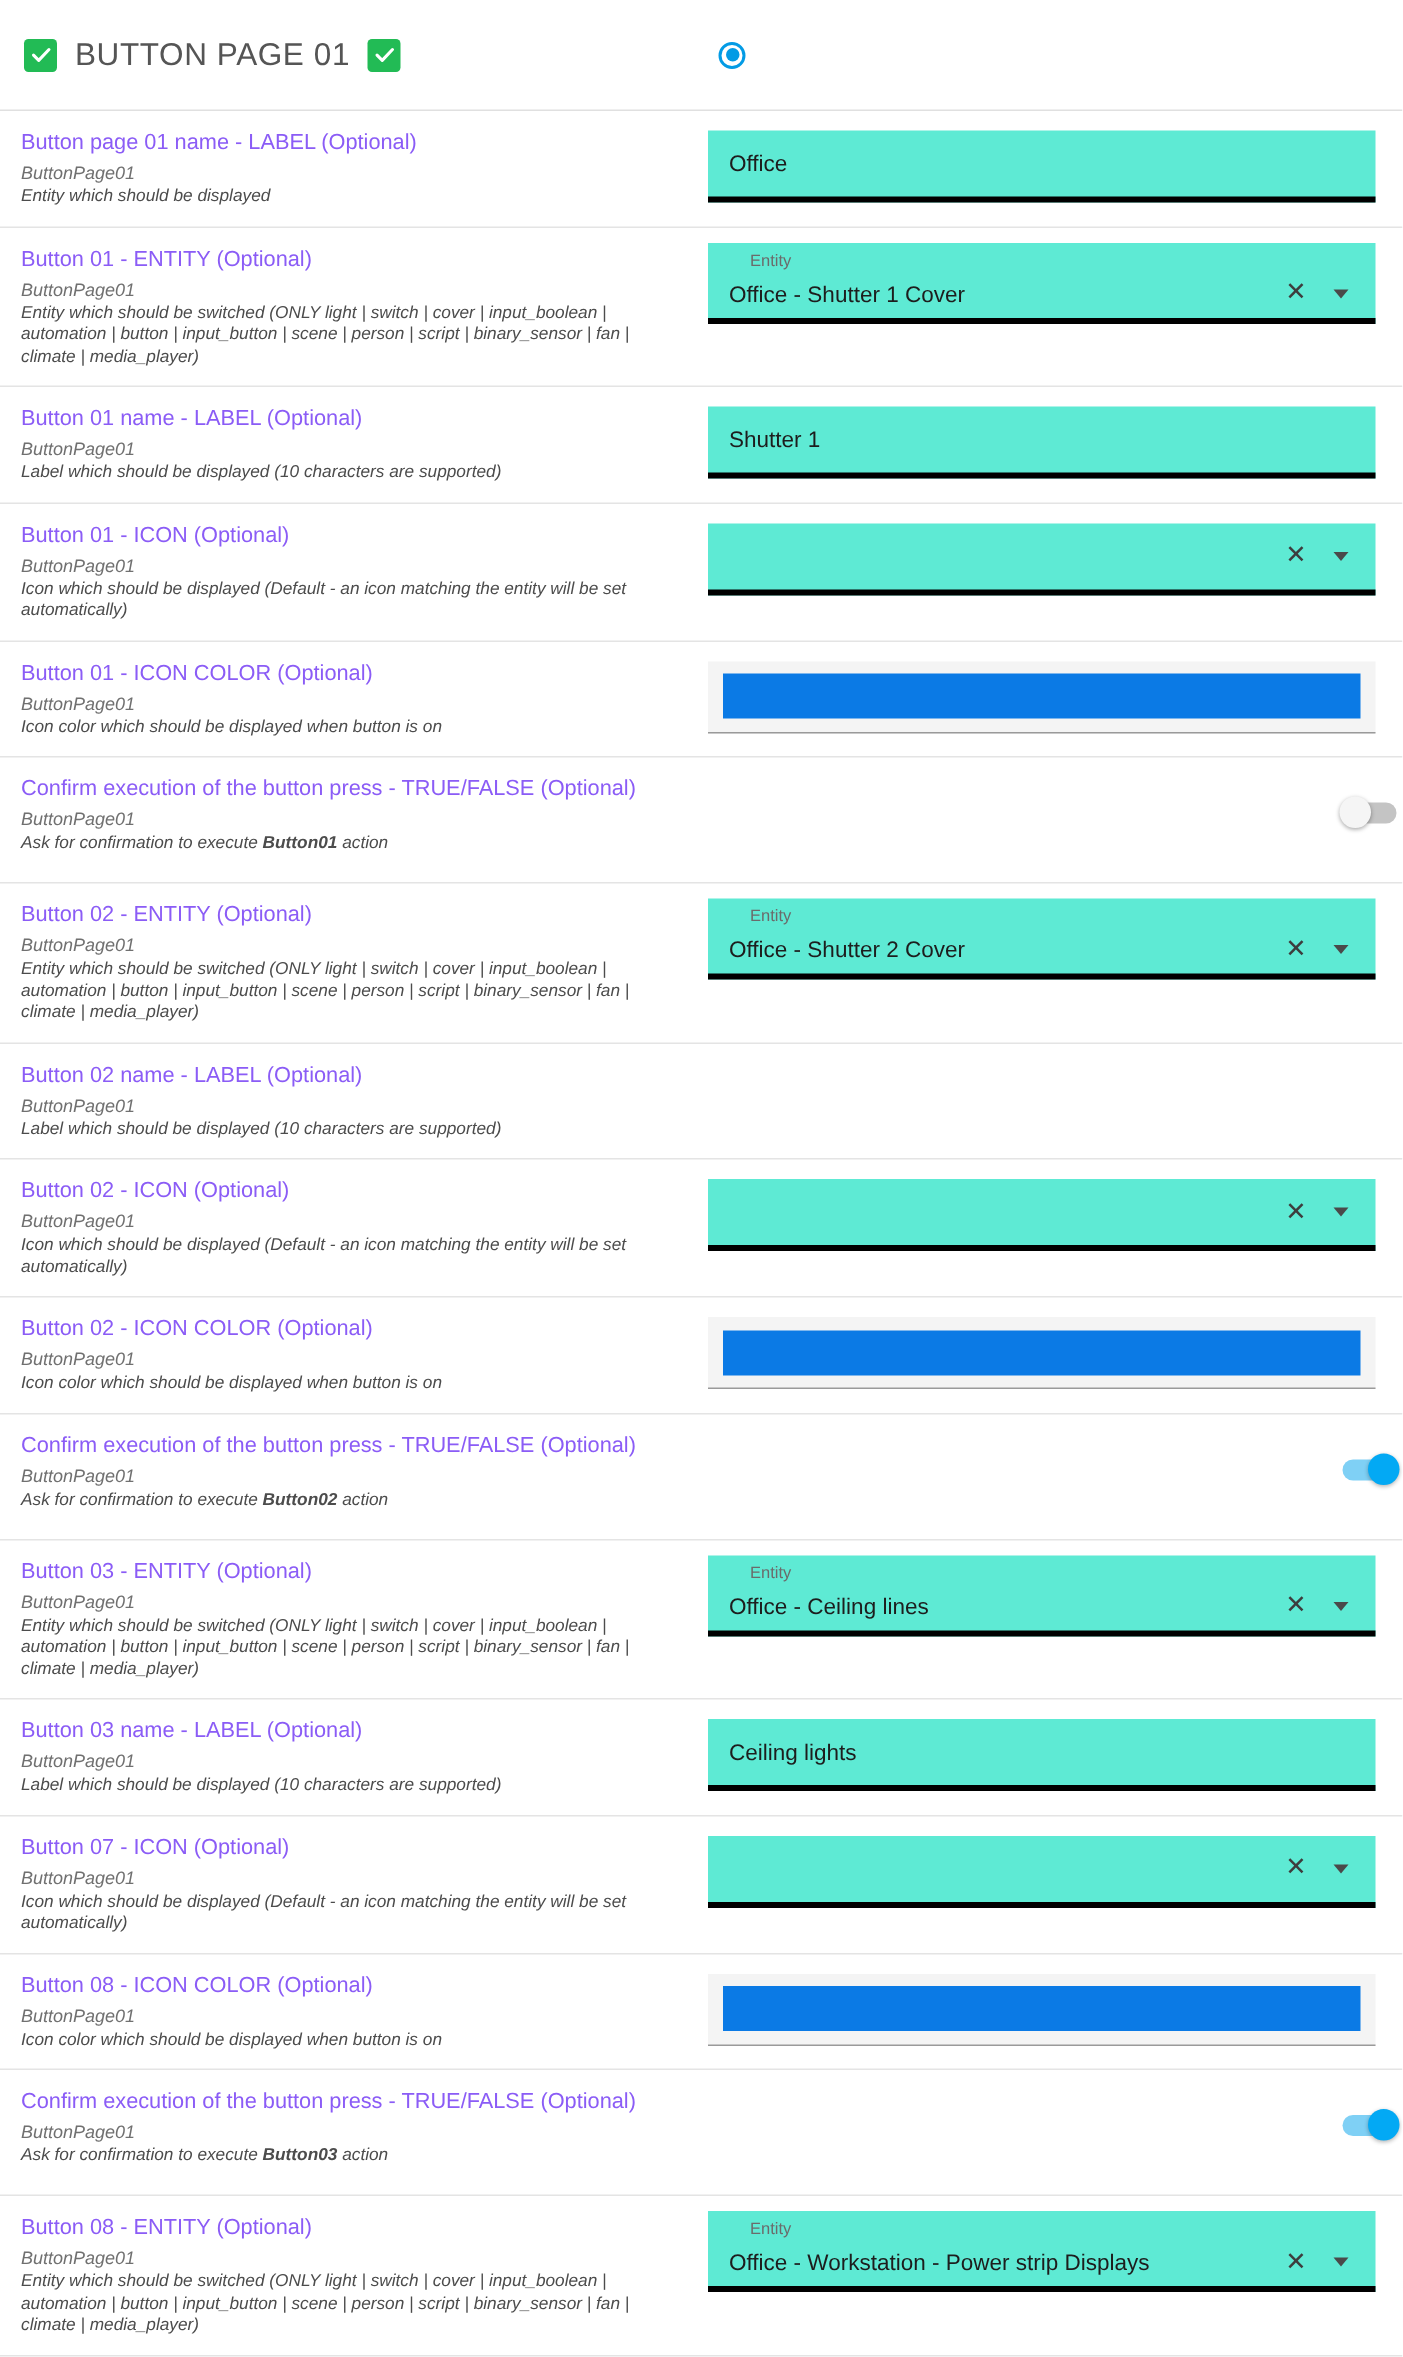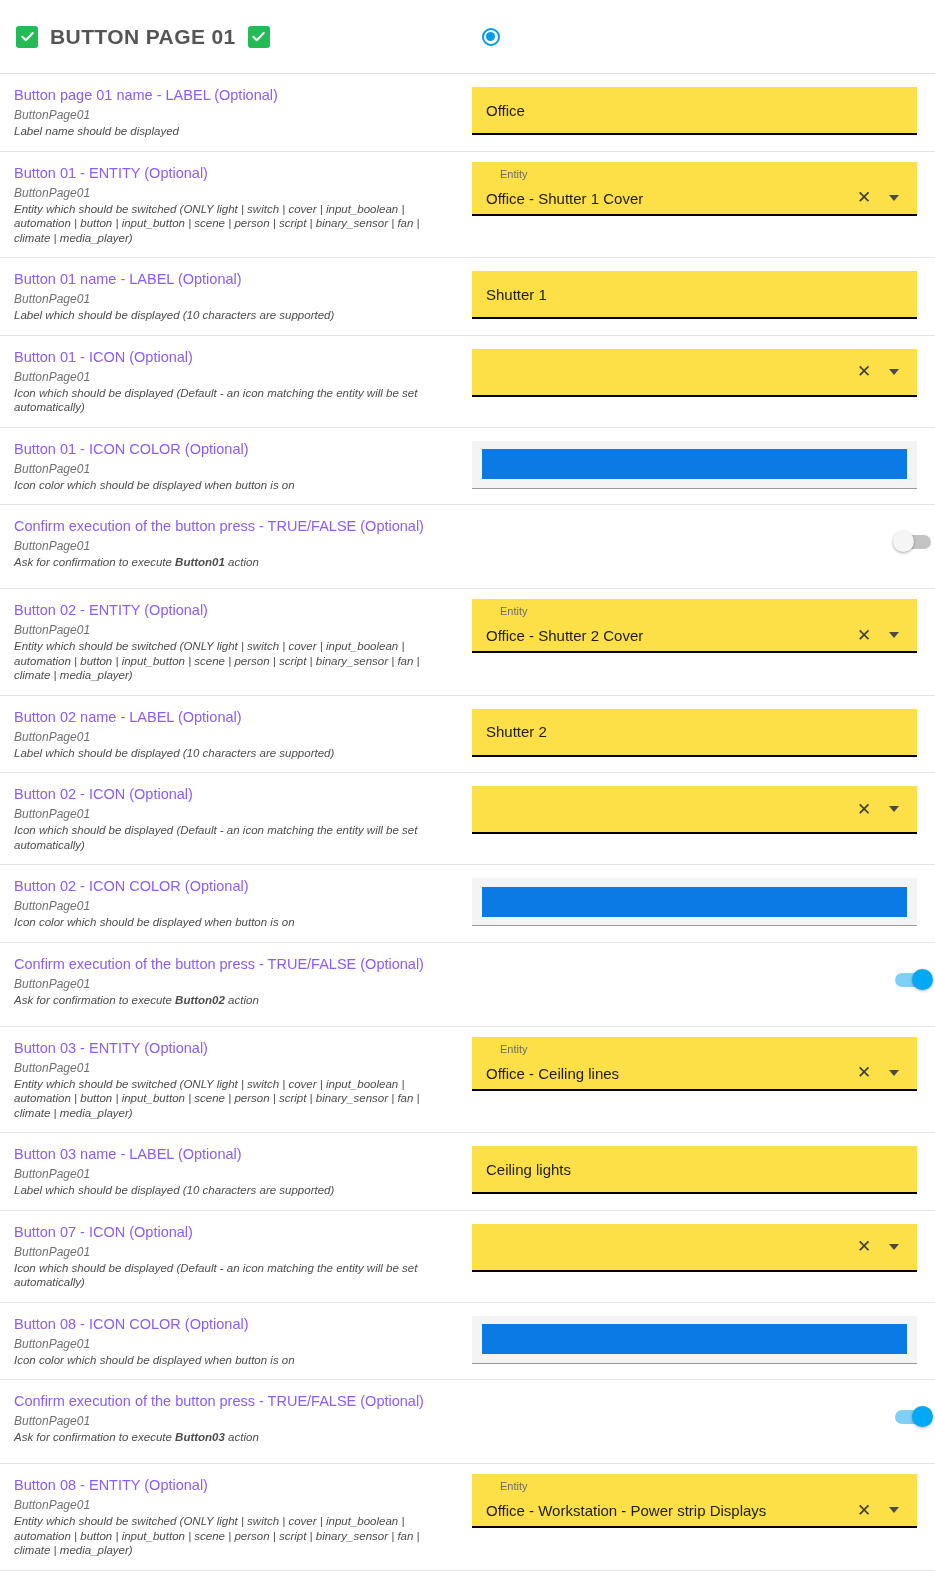"BUTTON PAGE 01" .header-title { font-weight: bold -> normal }
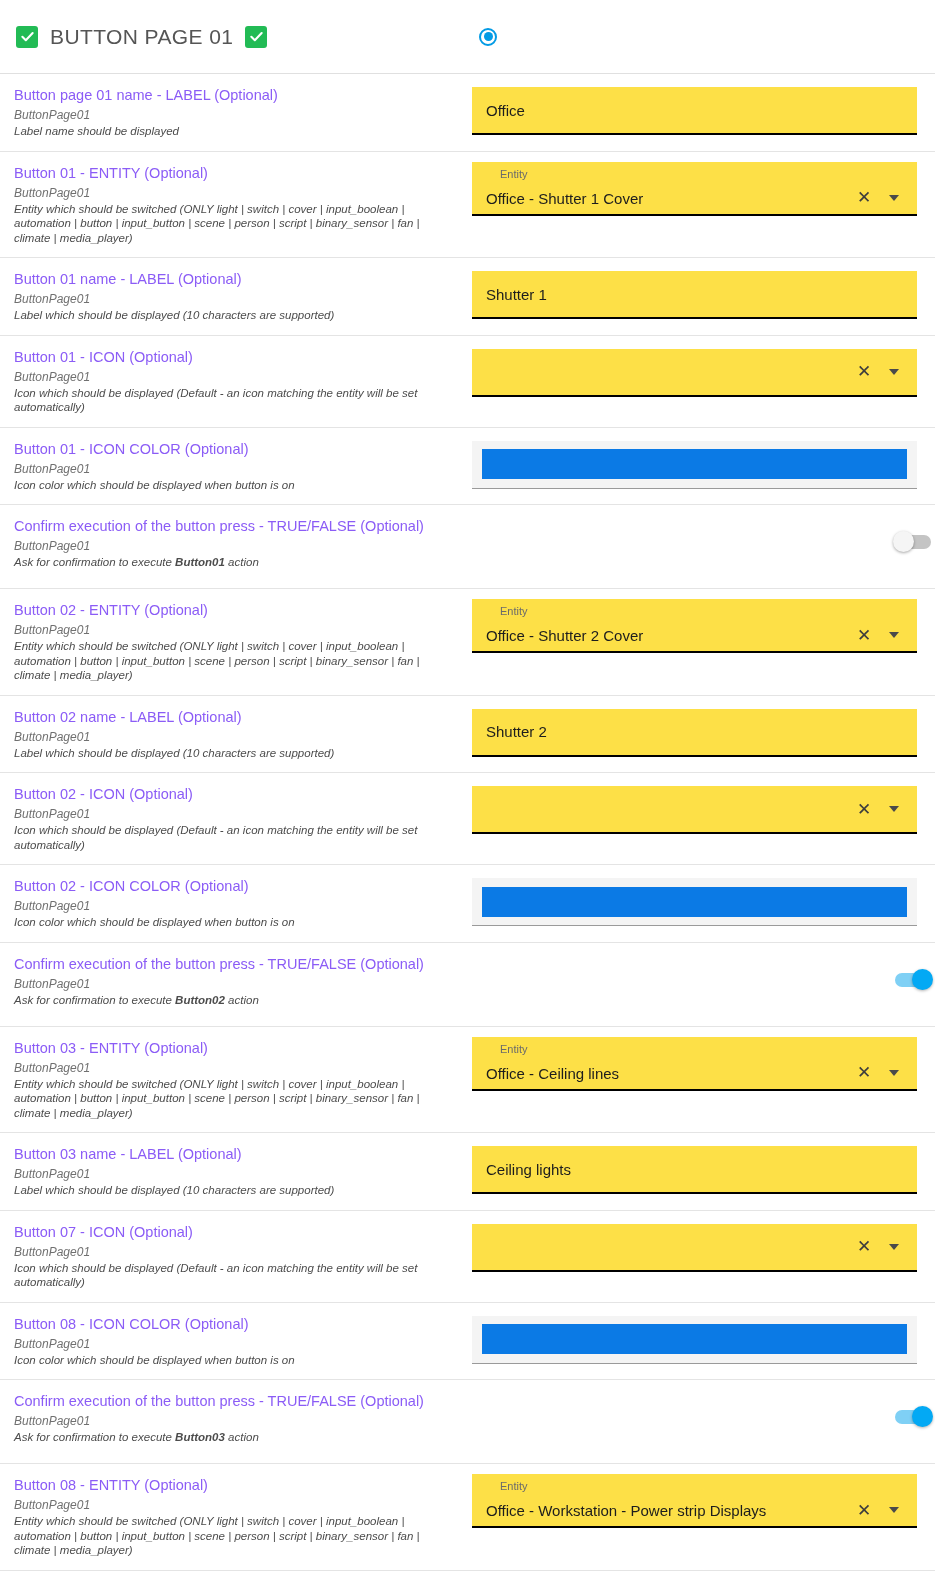"Office" .field { background: #fde047 -> #5eead4; border-bottom: 2px solid #000000 -> 4px solid #000000 }
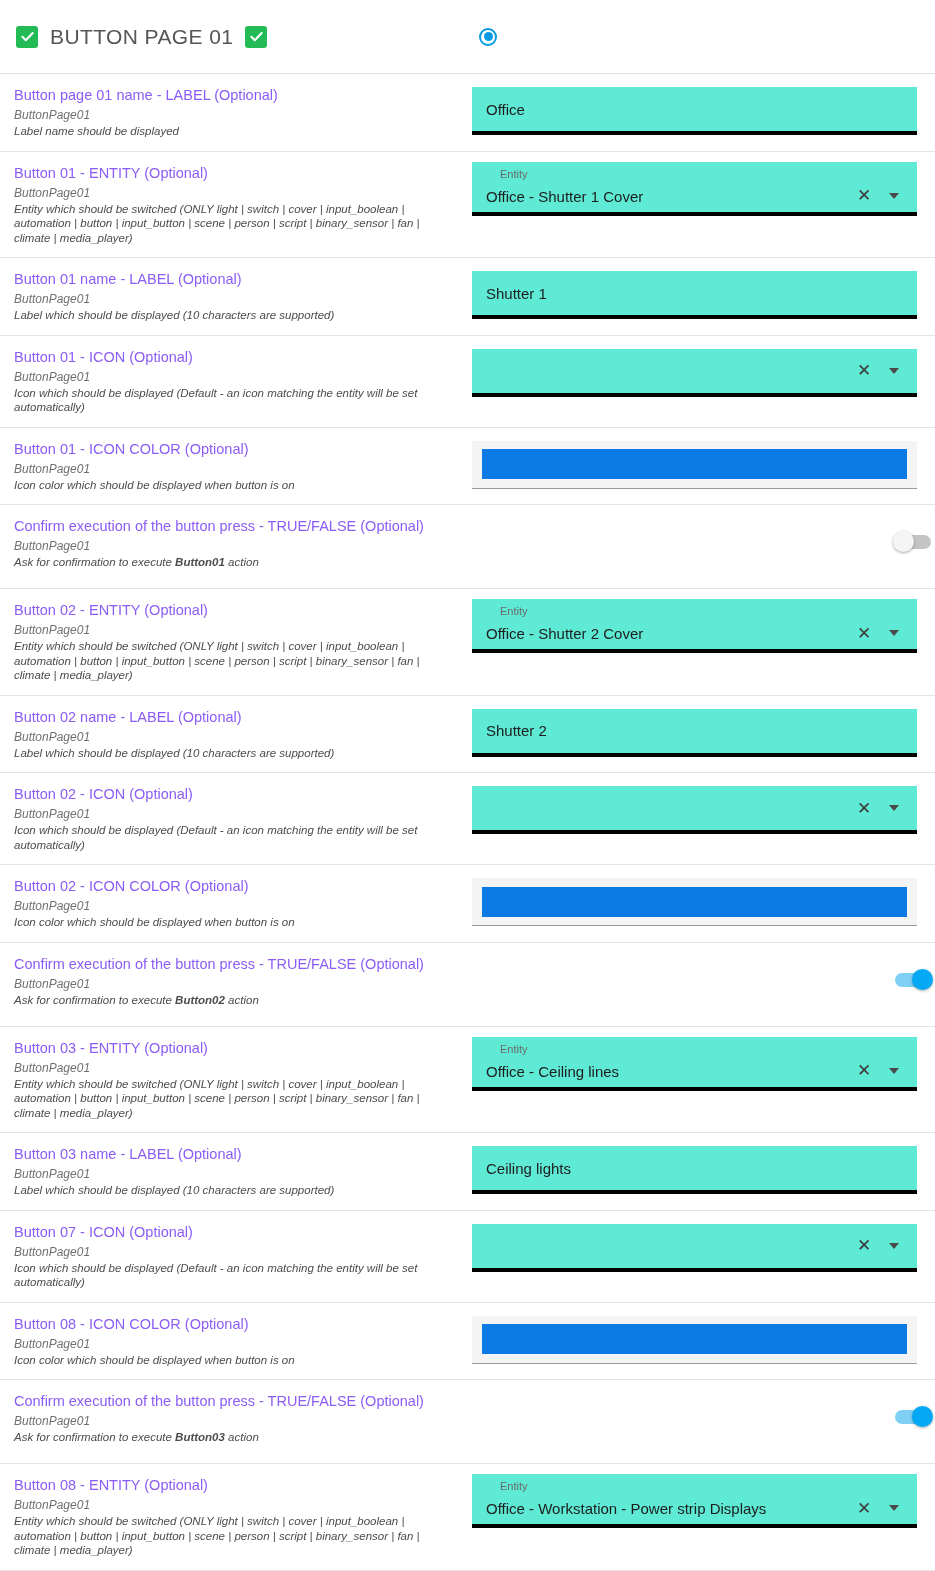"Label name should be displayed" div.lbl-desc { text: Label name -> Entity which }
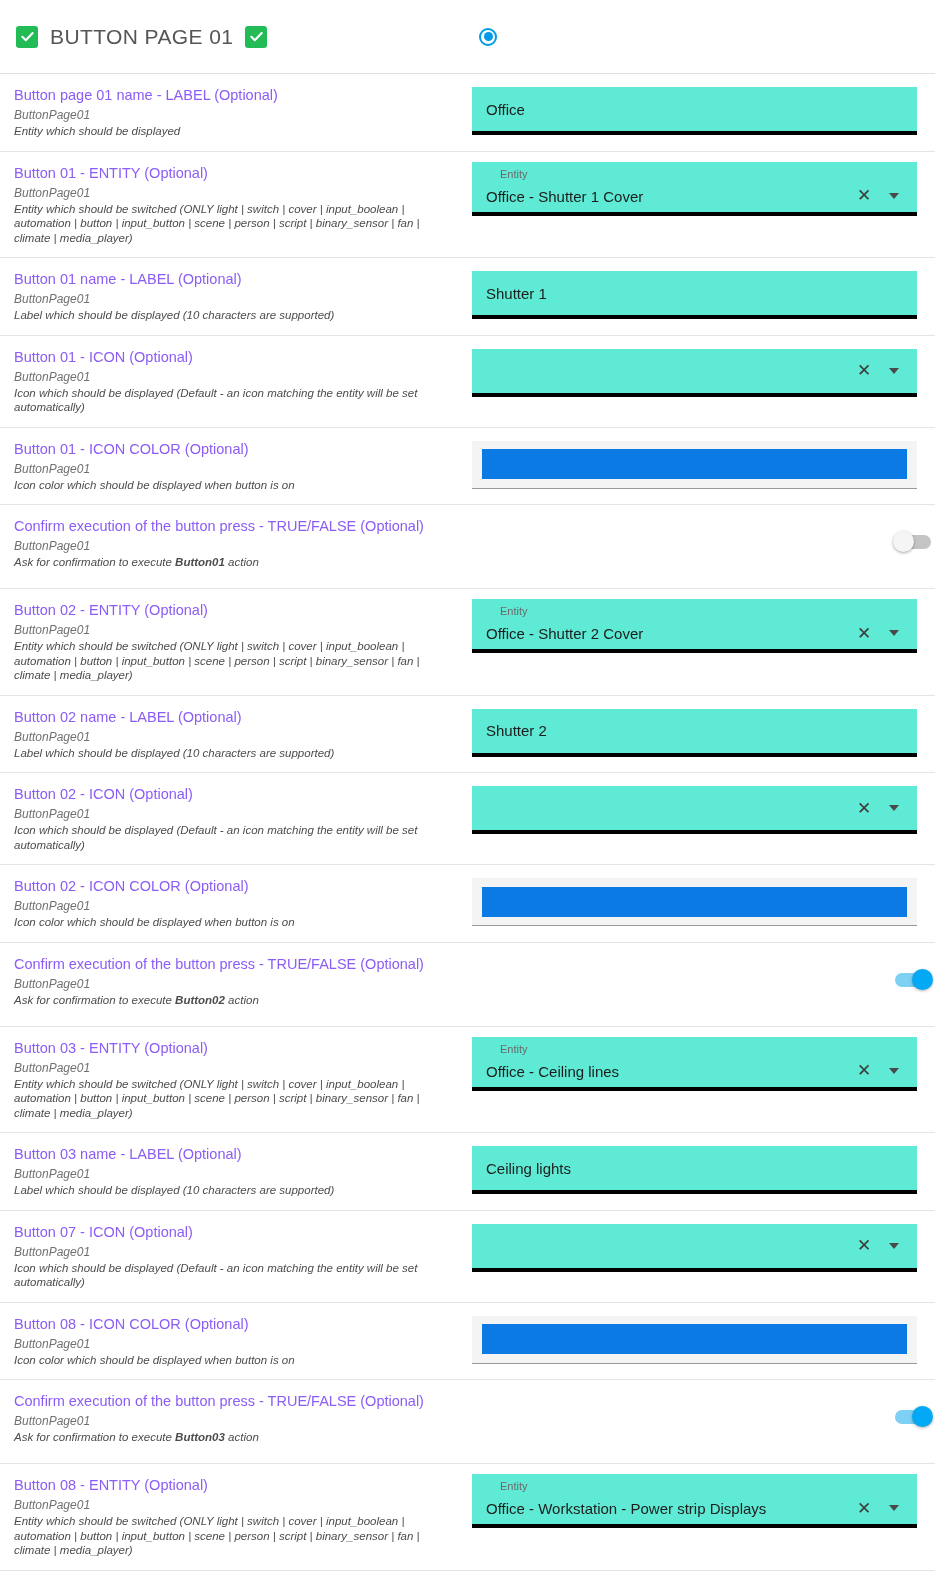"Shutter 2" div.row-right { html: <div> <div> <div>Shutter 2</div> </div> </div> -> none }
